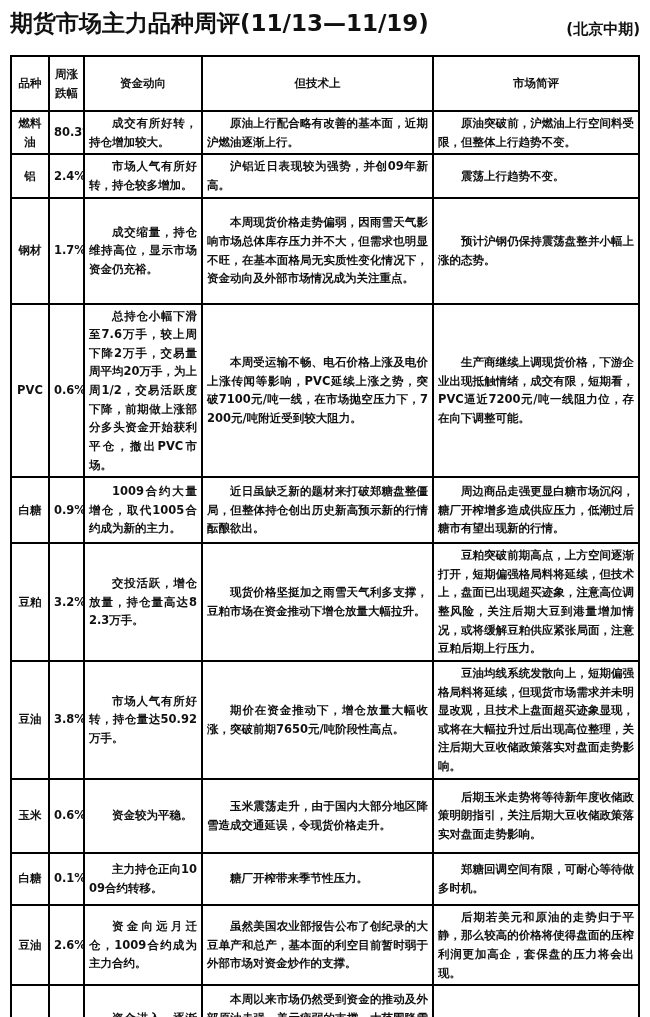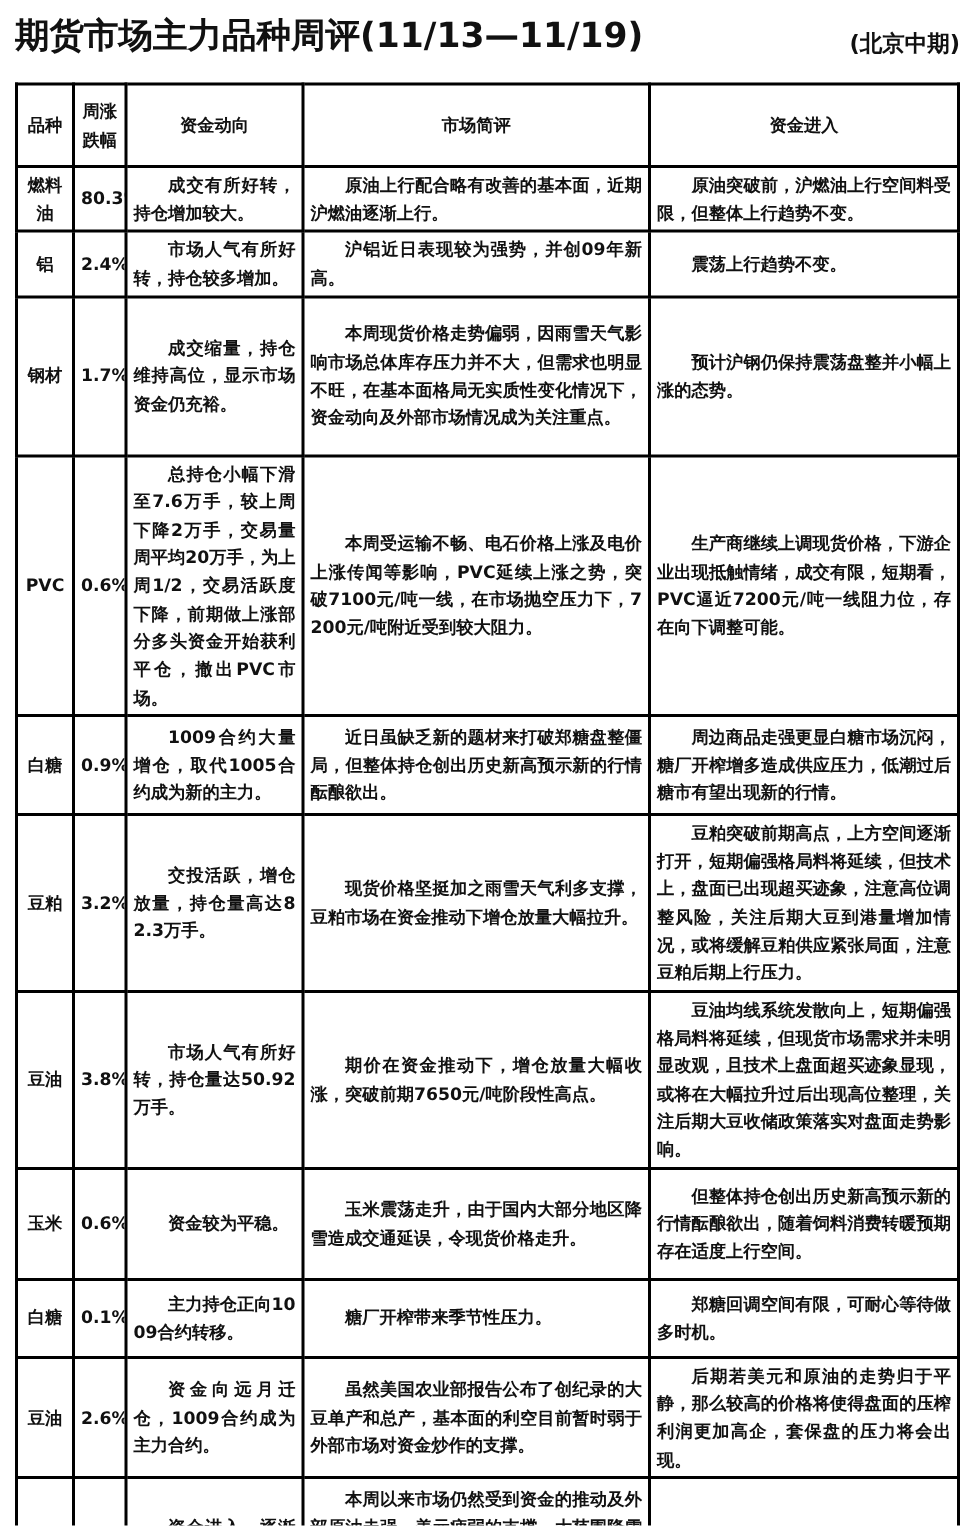"市场简评" th.hdr { text: 市场简评 -> 但技术上 }
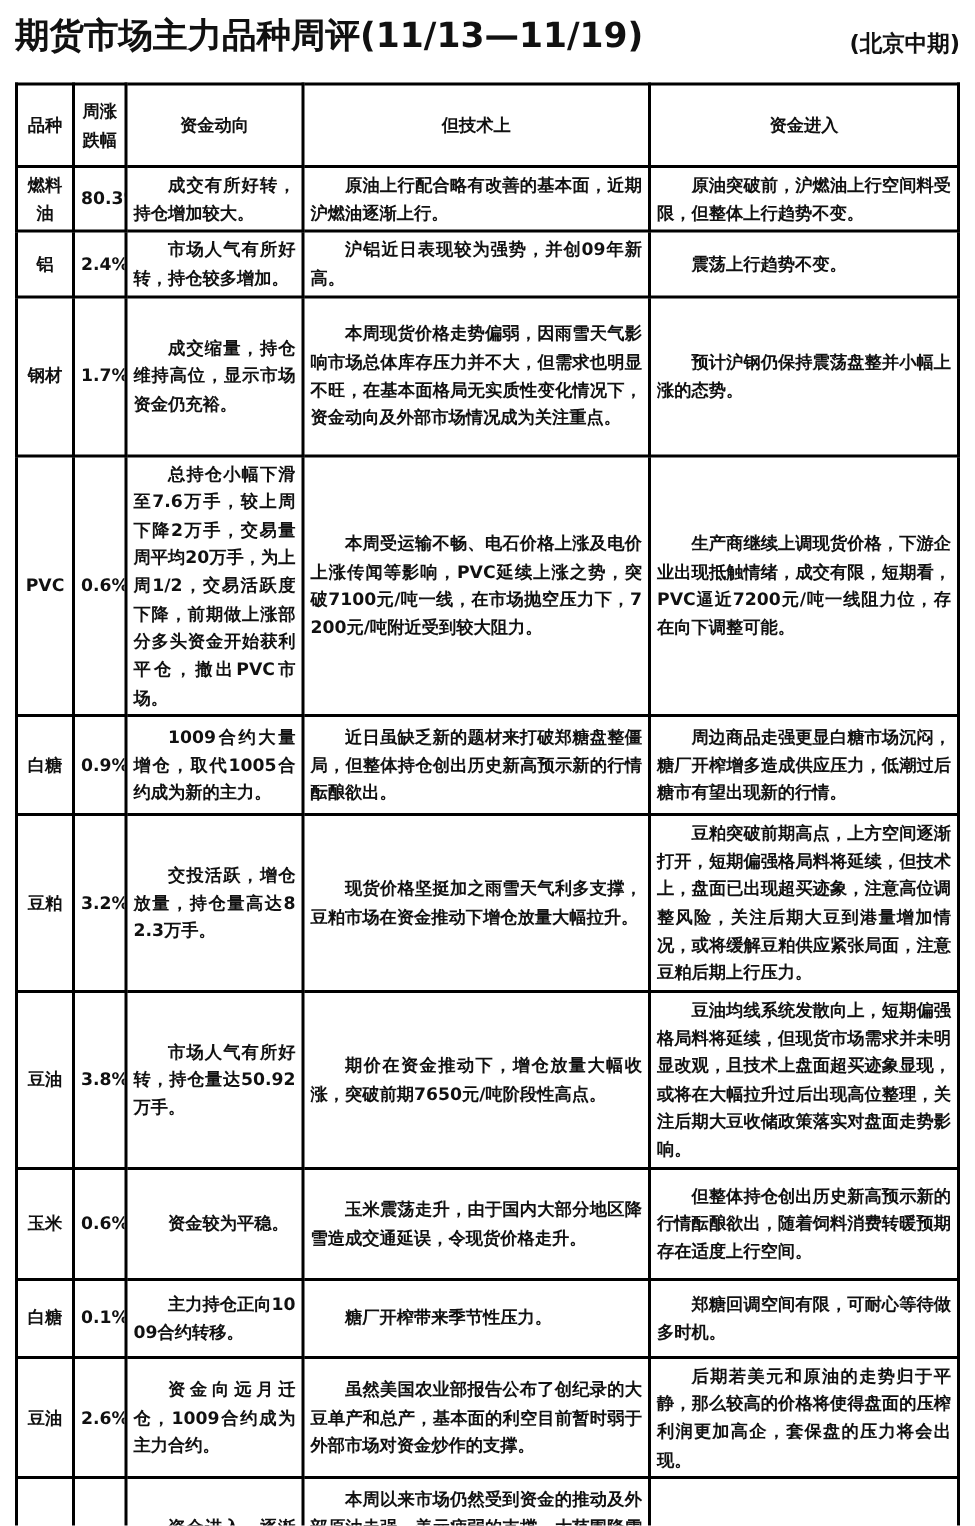"资金进入" th.hdr { text: 资金进入 -> 市场简评 }
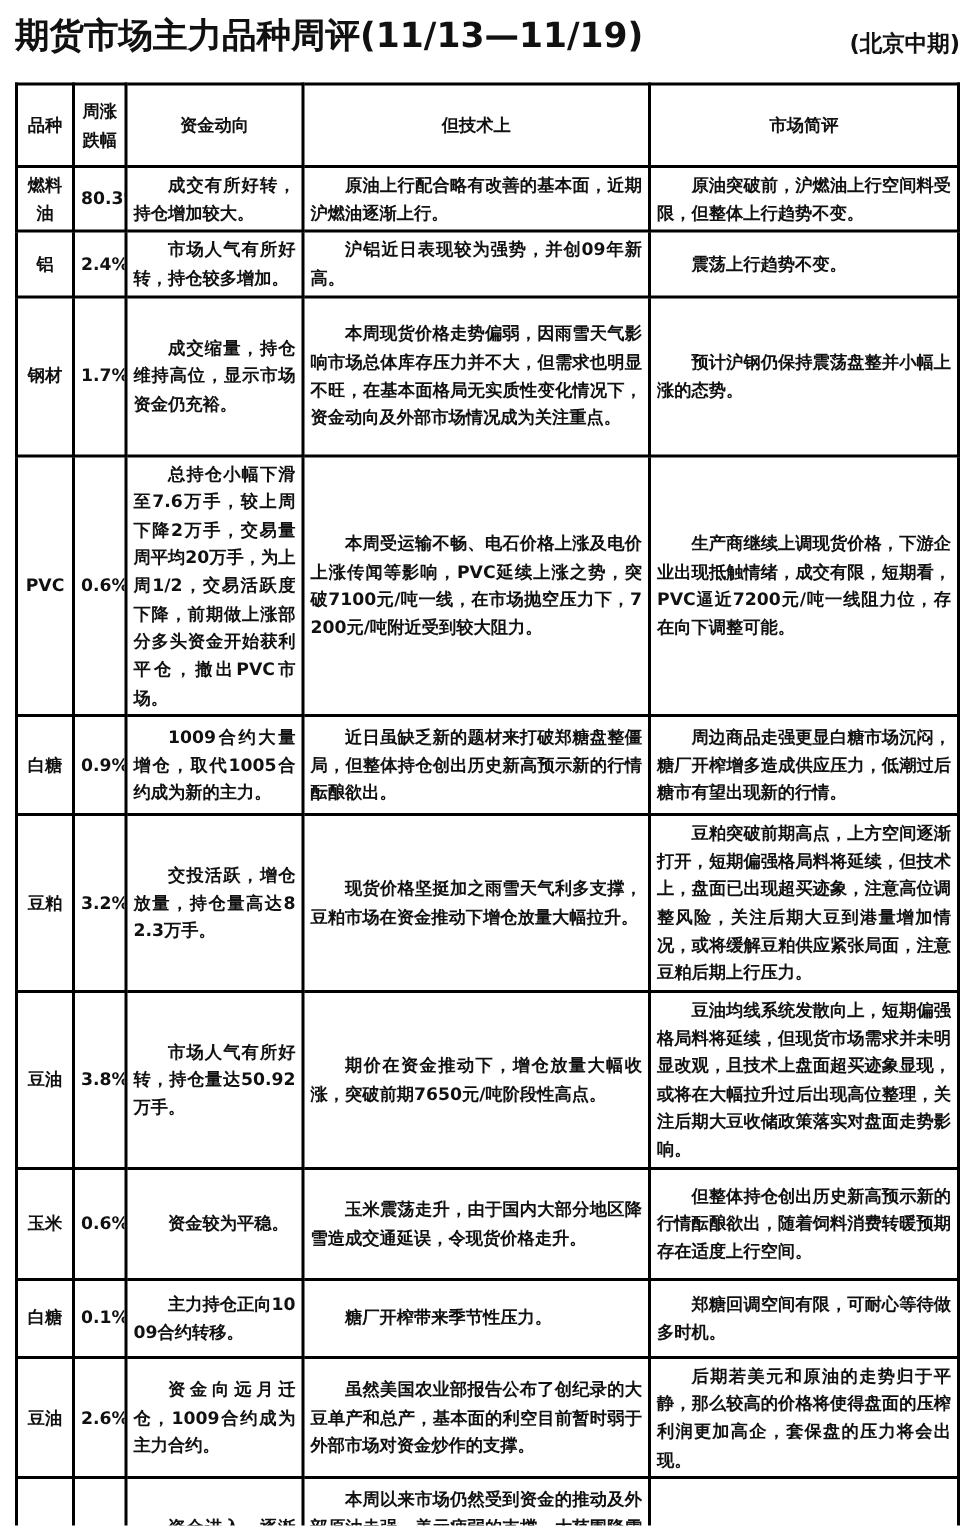"但整体持仓创出历史新高预示新的行情酝酿欲出，随着饲料消费转暖预期存在适度上行空间" p { text: 但整体持仓创出历史新高预示新的行情酝酿欲出，随着饲料消费转暖预期存在适度上行空间 -> 后期玉米走势将等待新年度收储政策明朗指引，关注后期大豆收储政策落实对盘面走势影响 }
